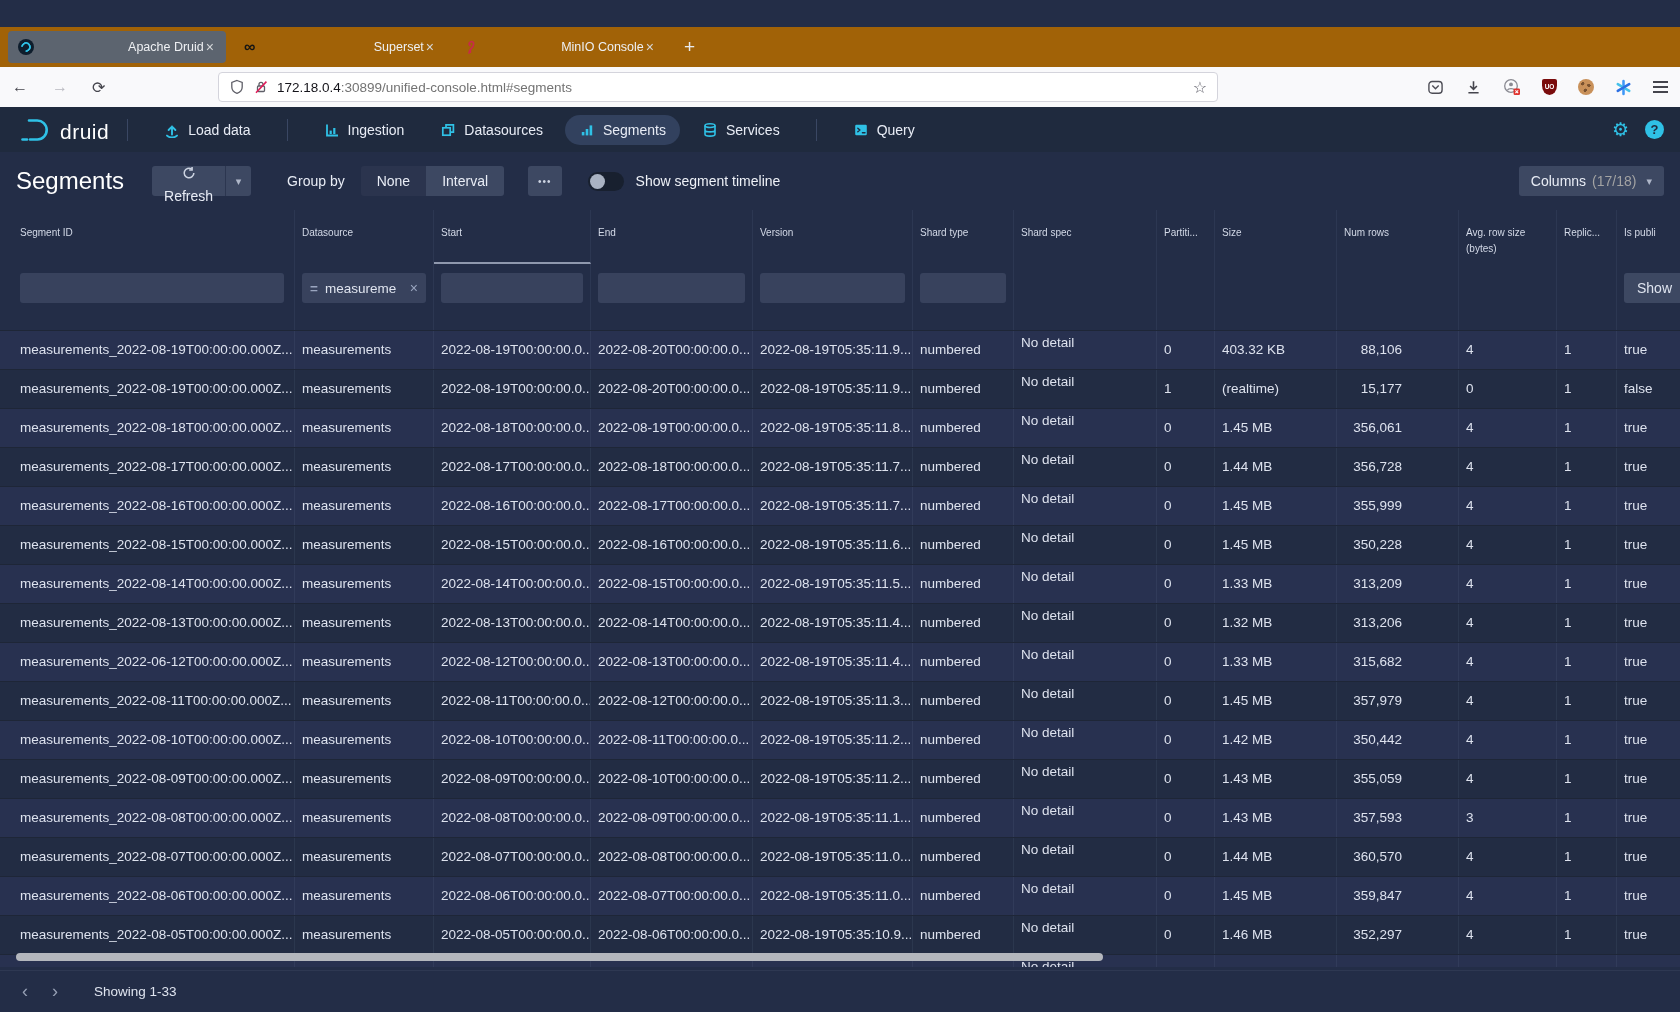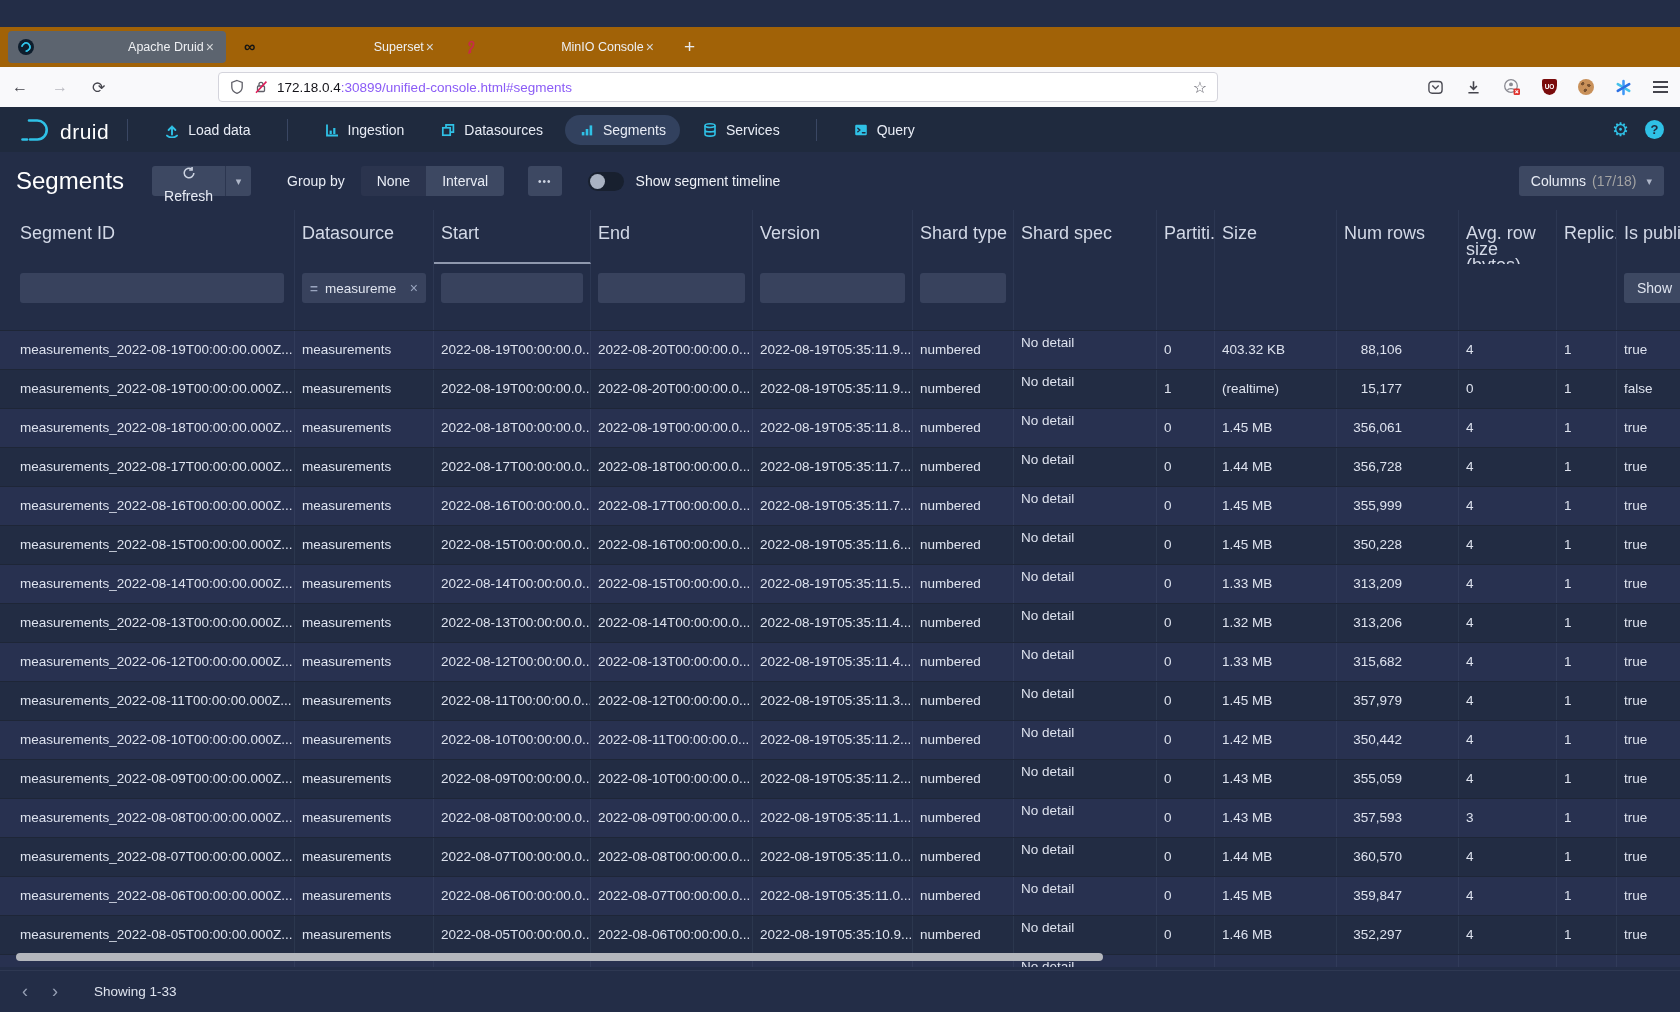":30899/unified-console.html#segments" .url-rest { color: #8b5cf6 -> #737373 }
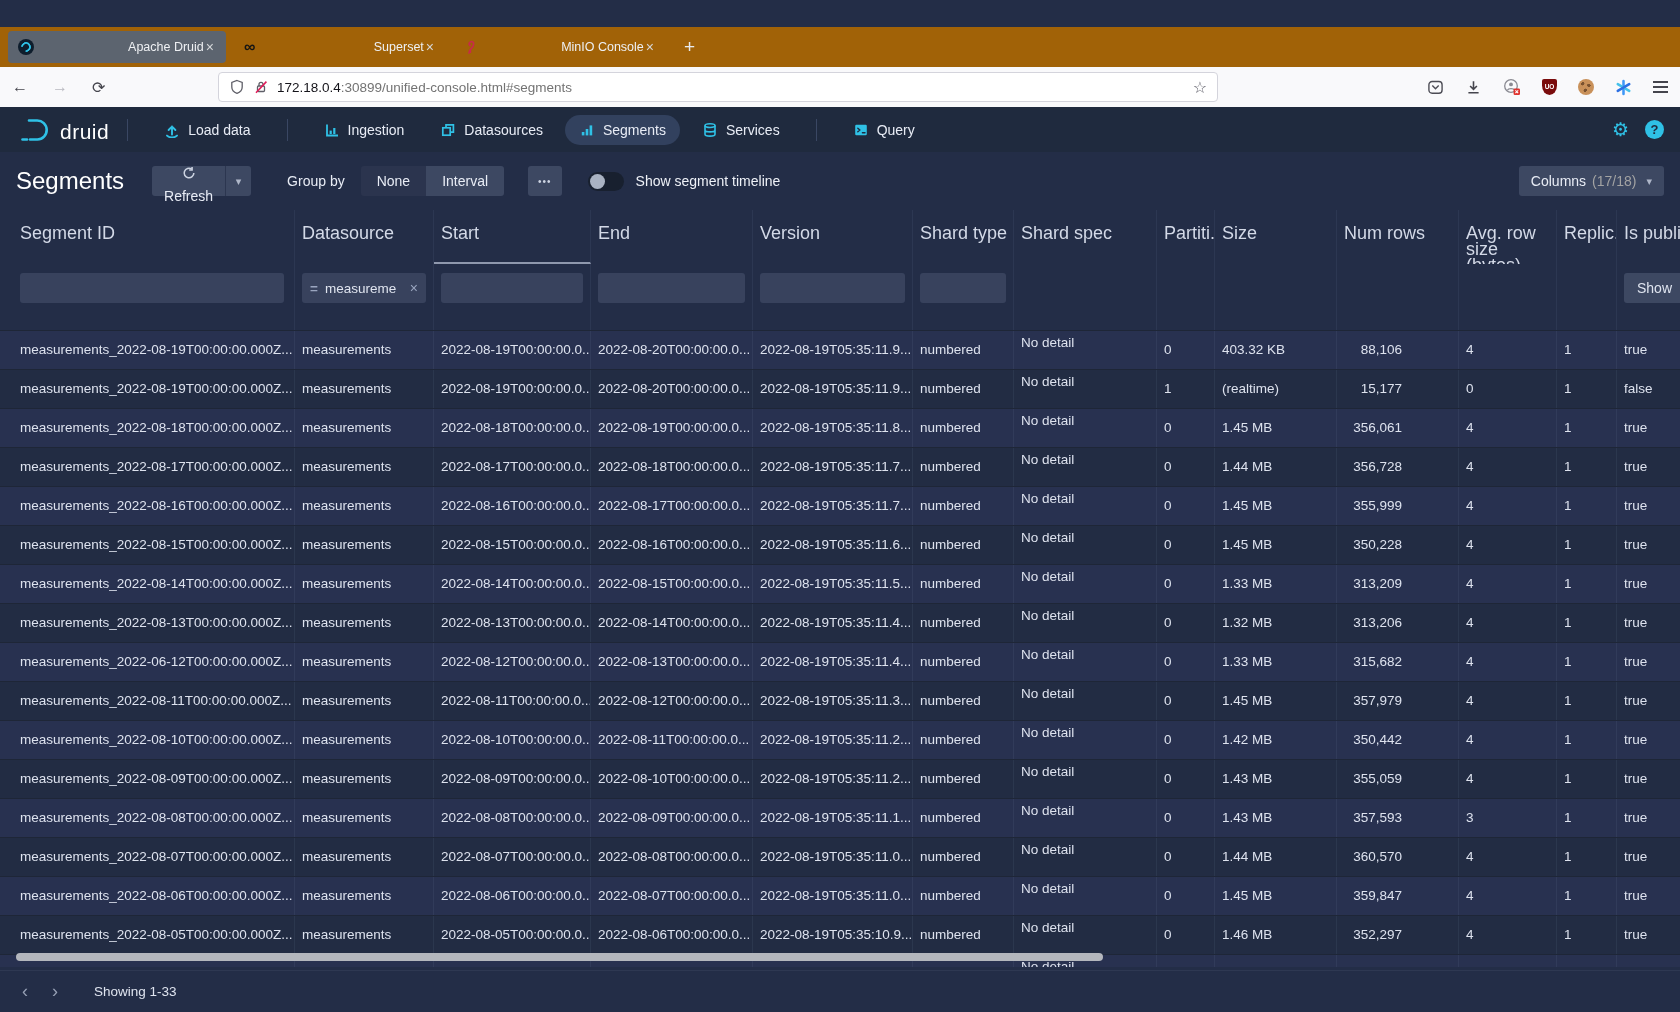"Segment ID" .hcell { font-size: 18px -> 10px }
